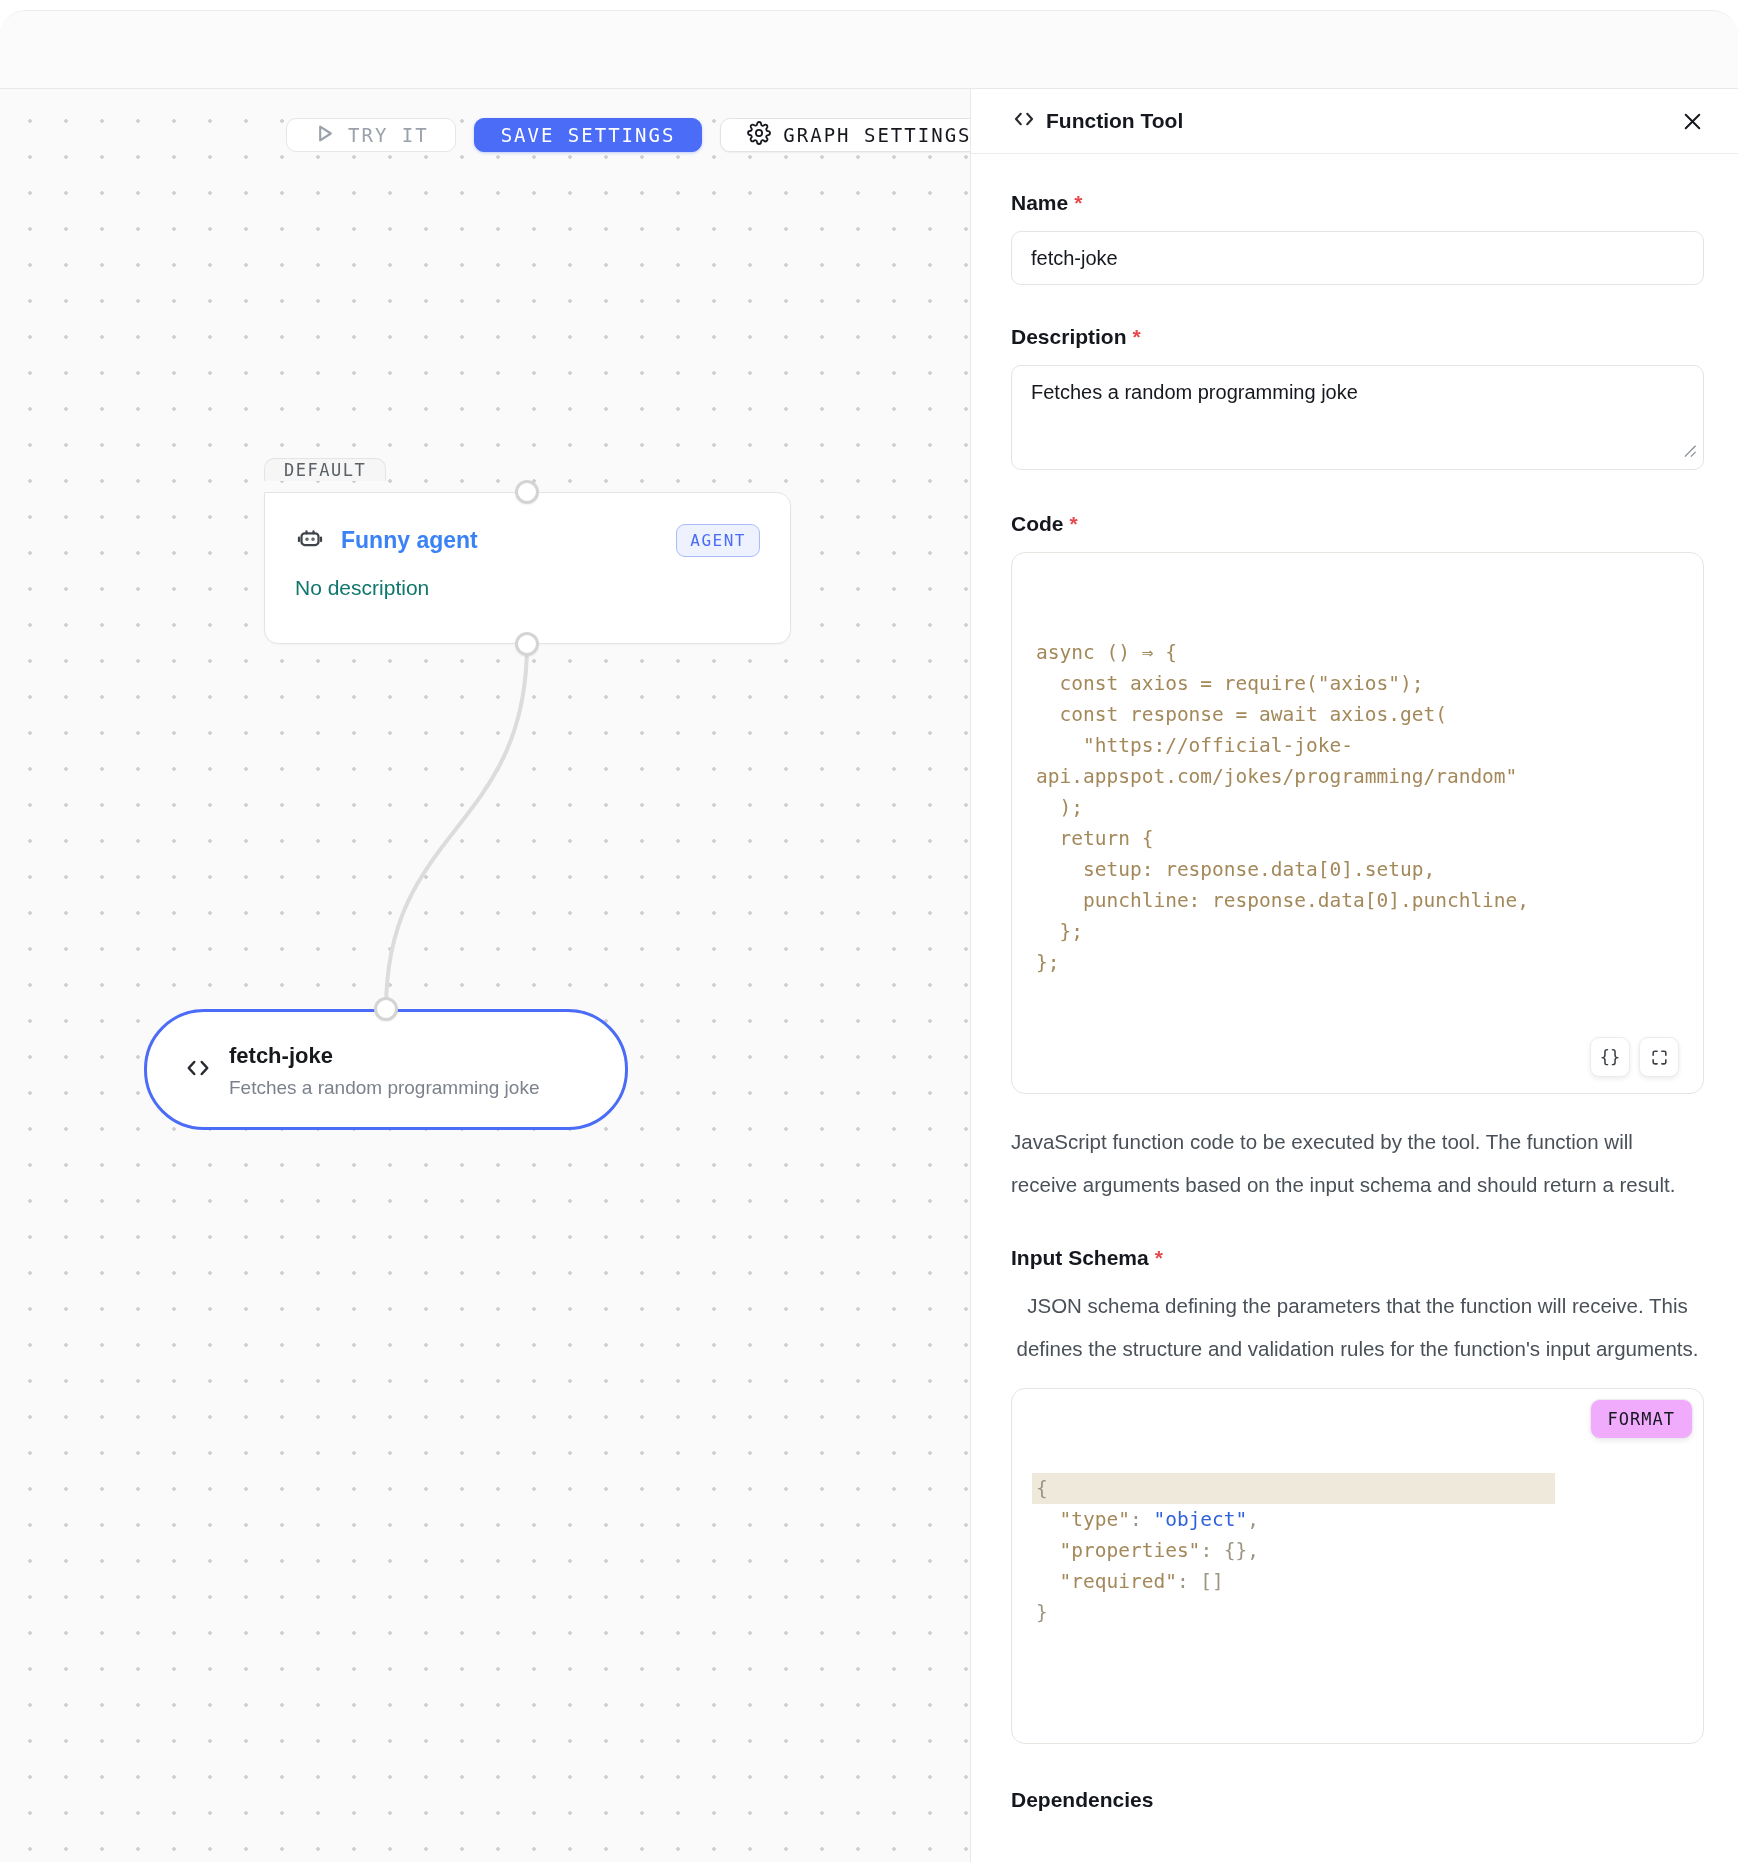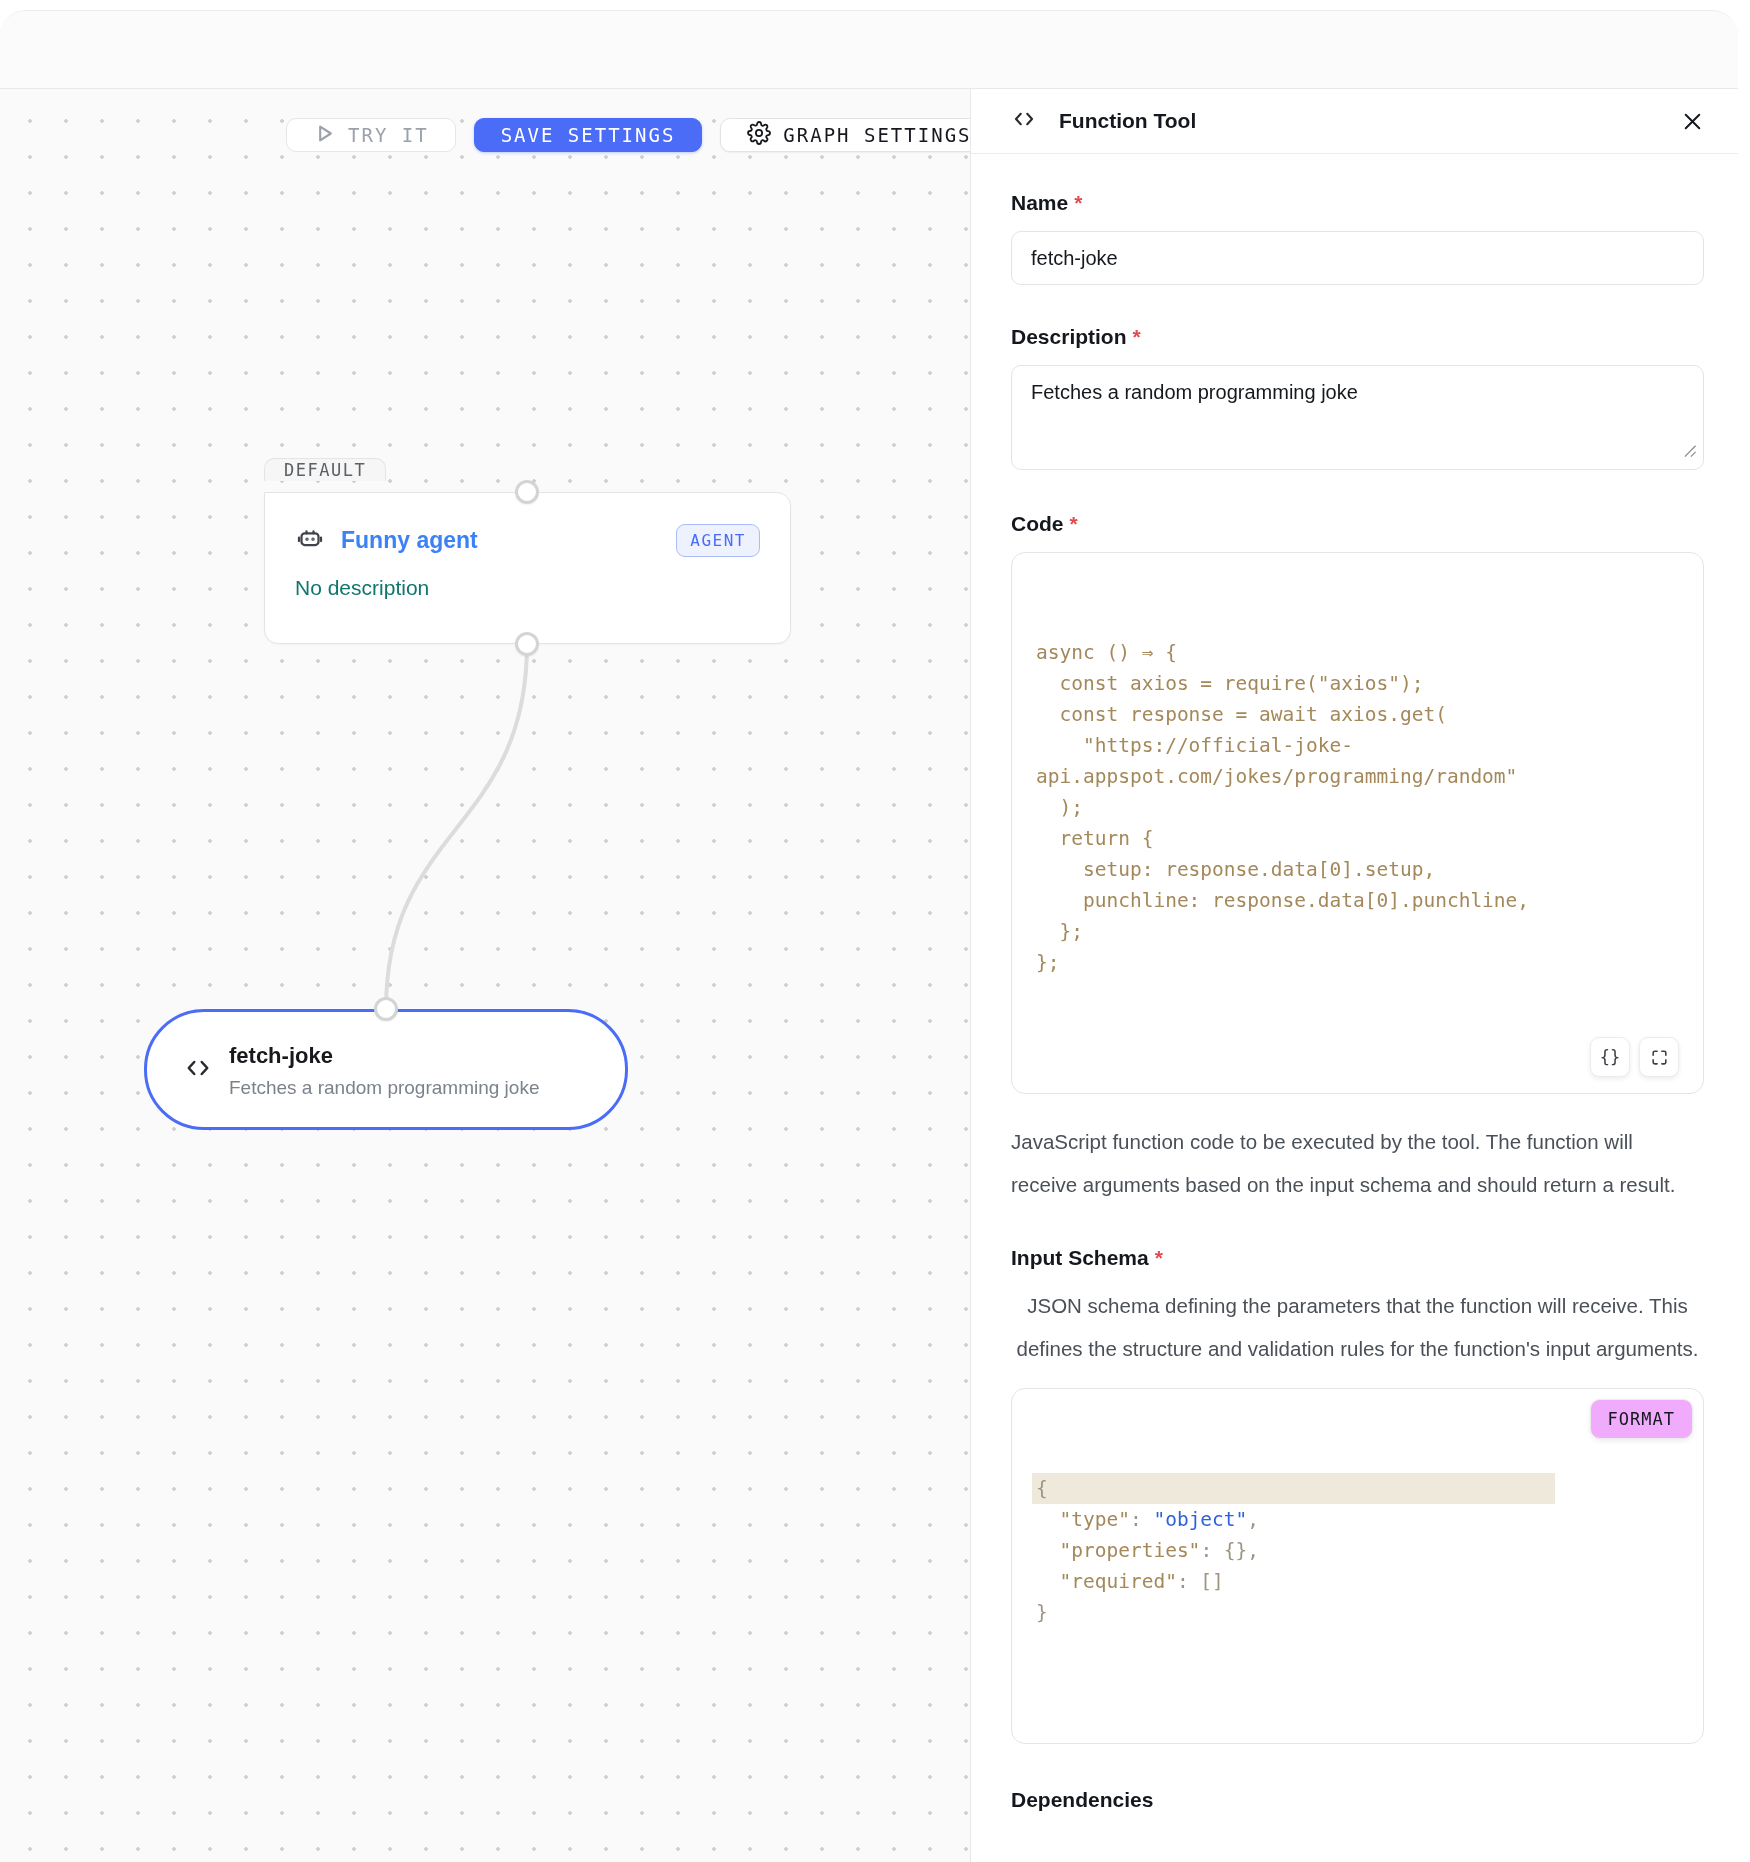"Function Tool" .panel-header { gap: 22px -> 9px }
